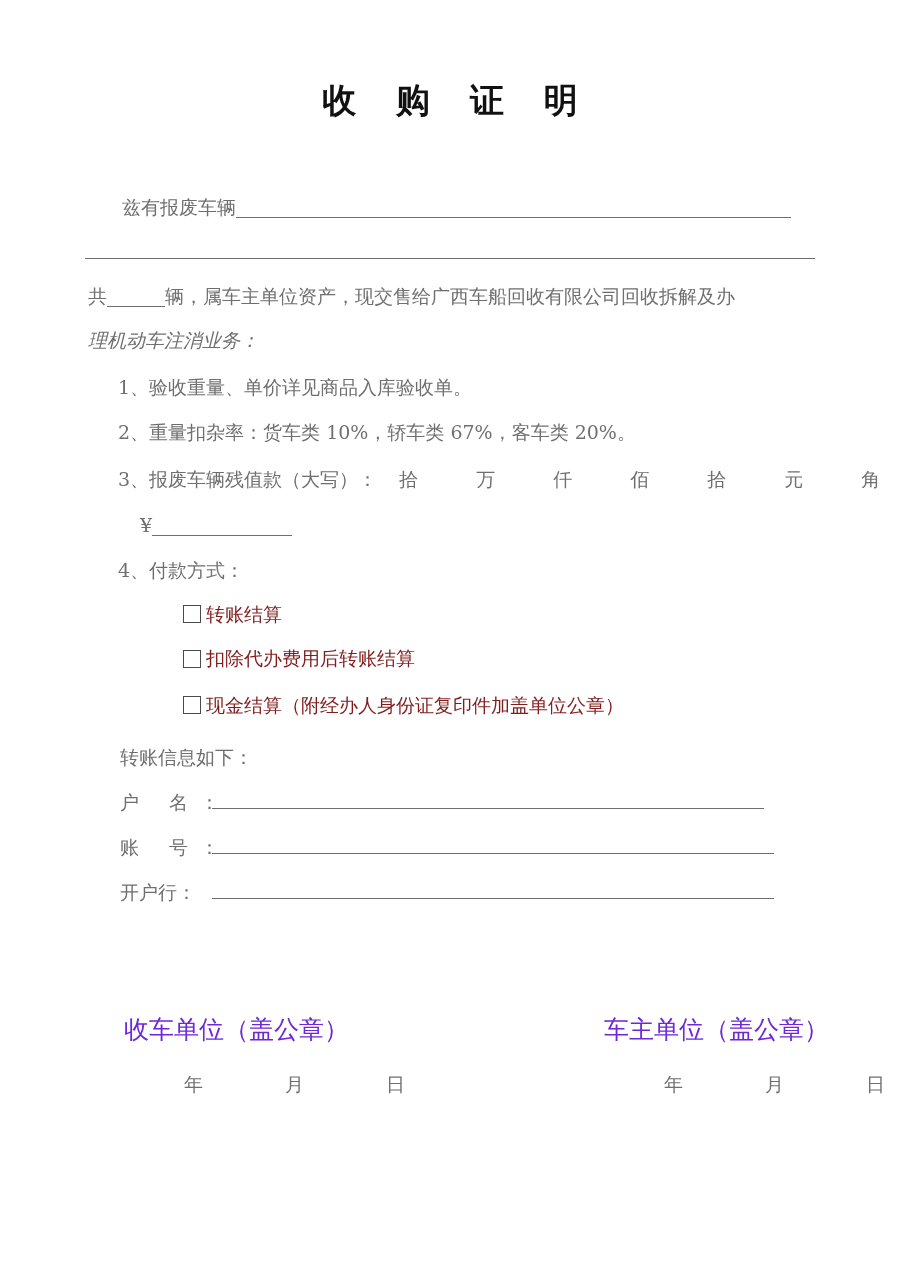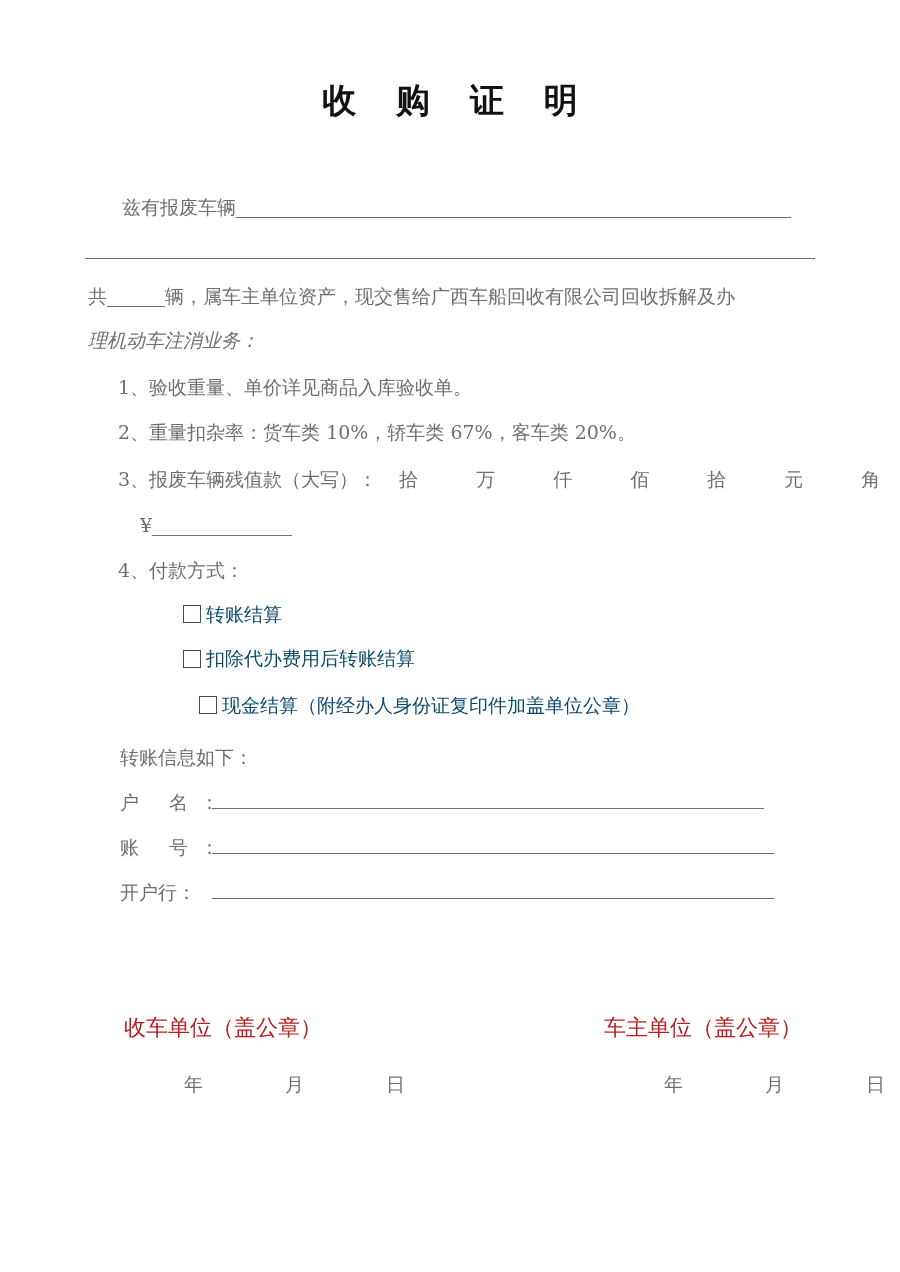"转账结算" .cbox-row { color: #0c4a6e -> #7f1d1d }
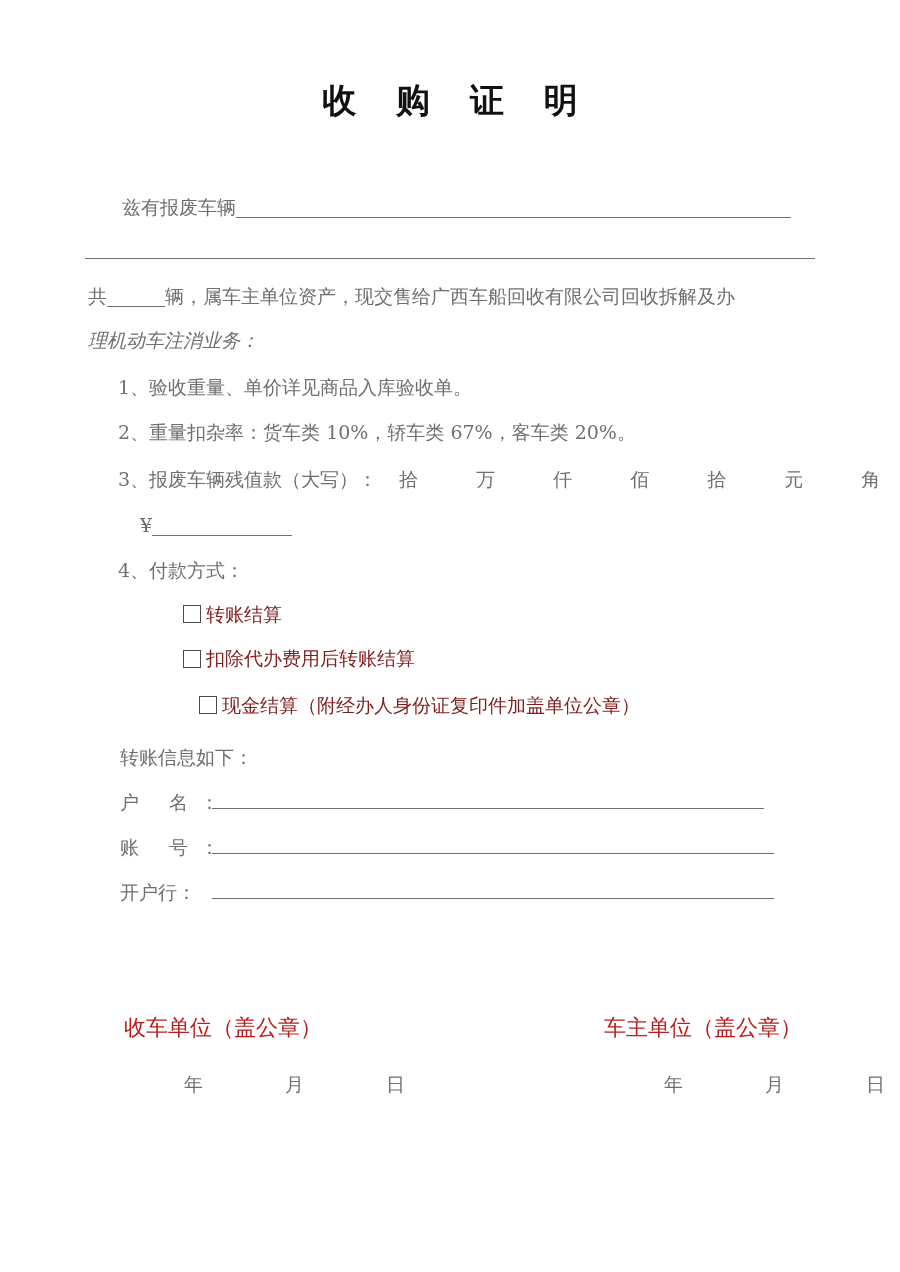"现金结算（附经办人身份证复印件加盖单位公章）" div.cbox-row { margin-left: 16px -> none }
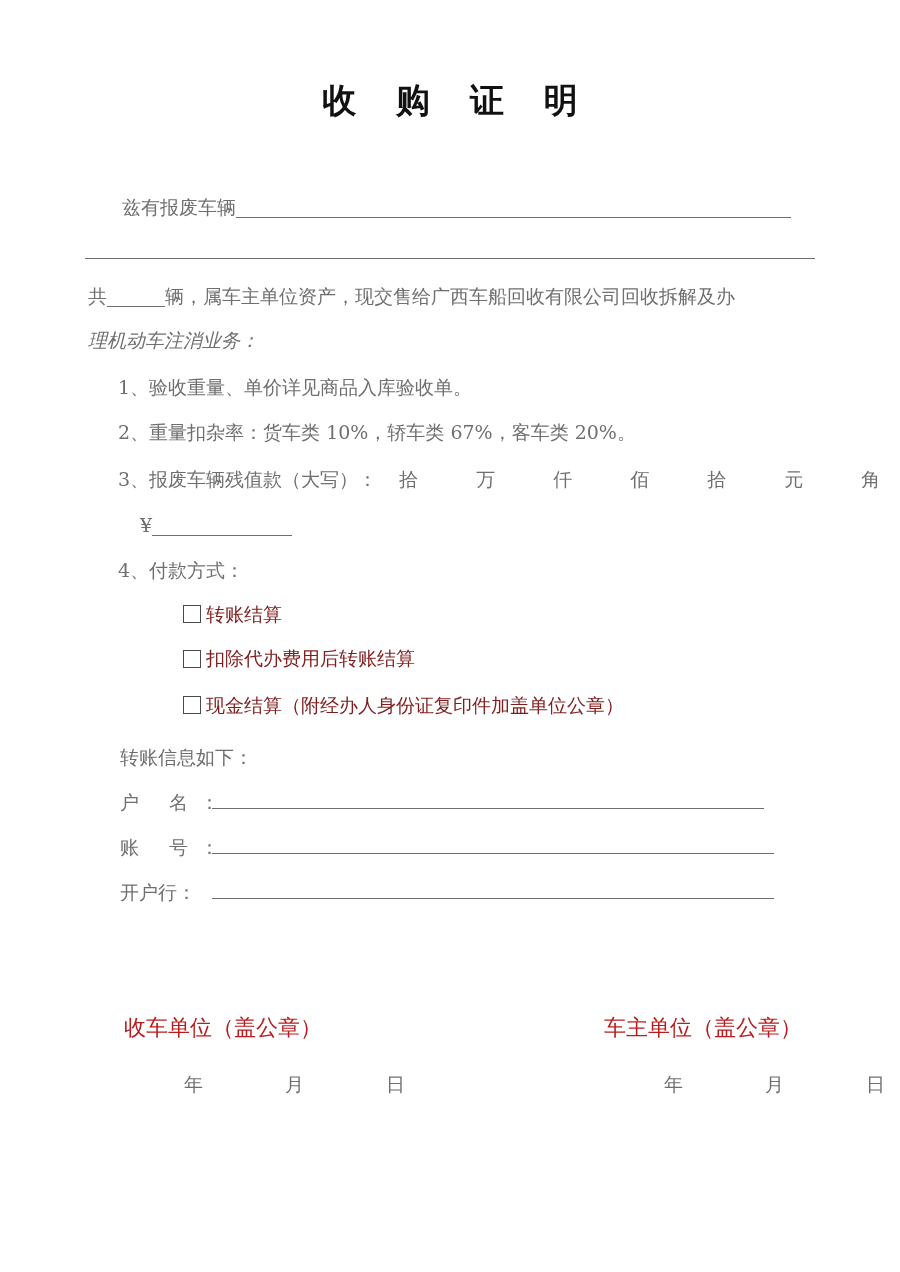"收车单位（盖公章）" .sig-block { color: #b91c1c -> #6d28d9; font-size: 22px -> 25px }
